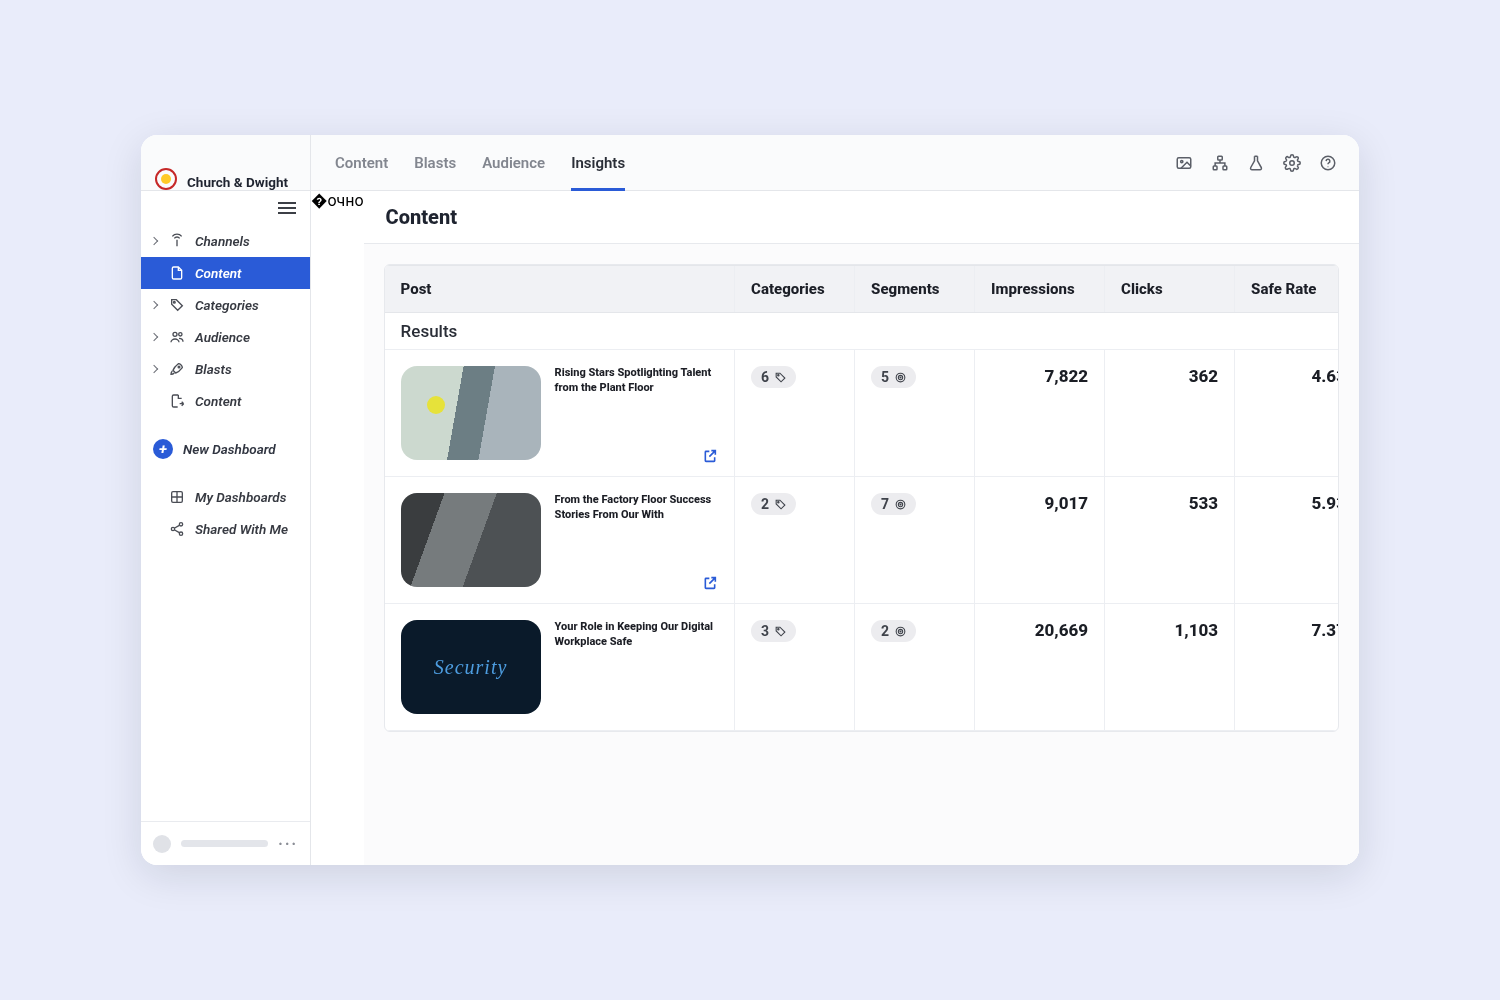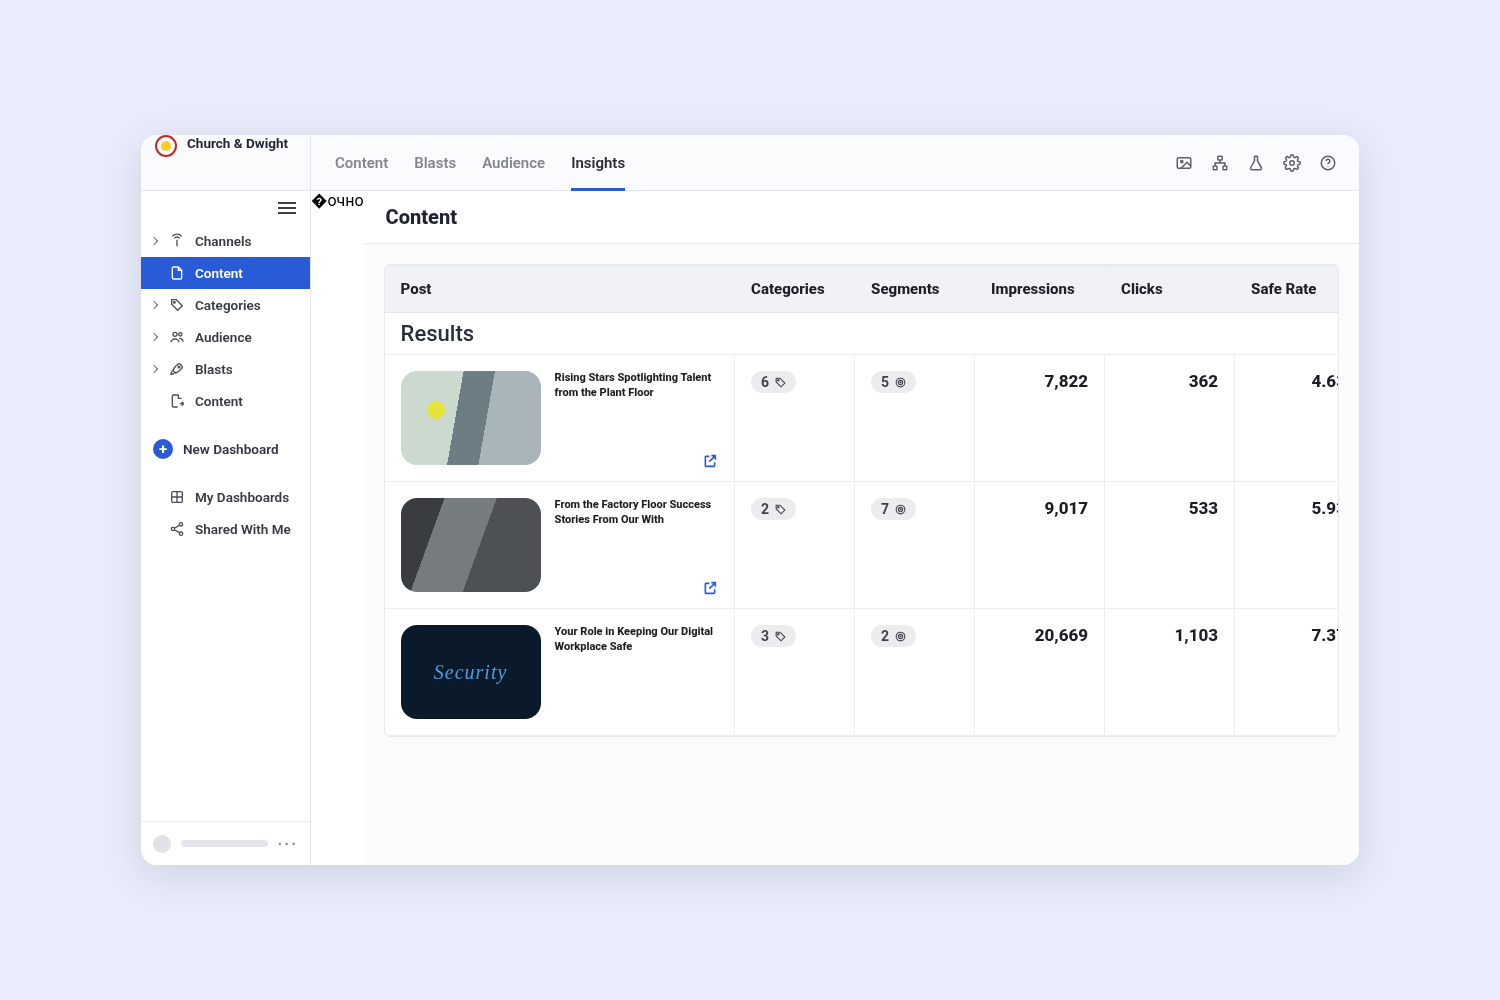"Church & Dwight" .brand { align-items: flex-start -> flex-end }
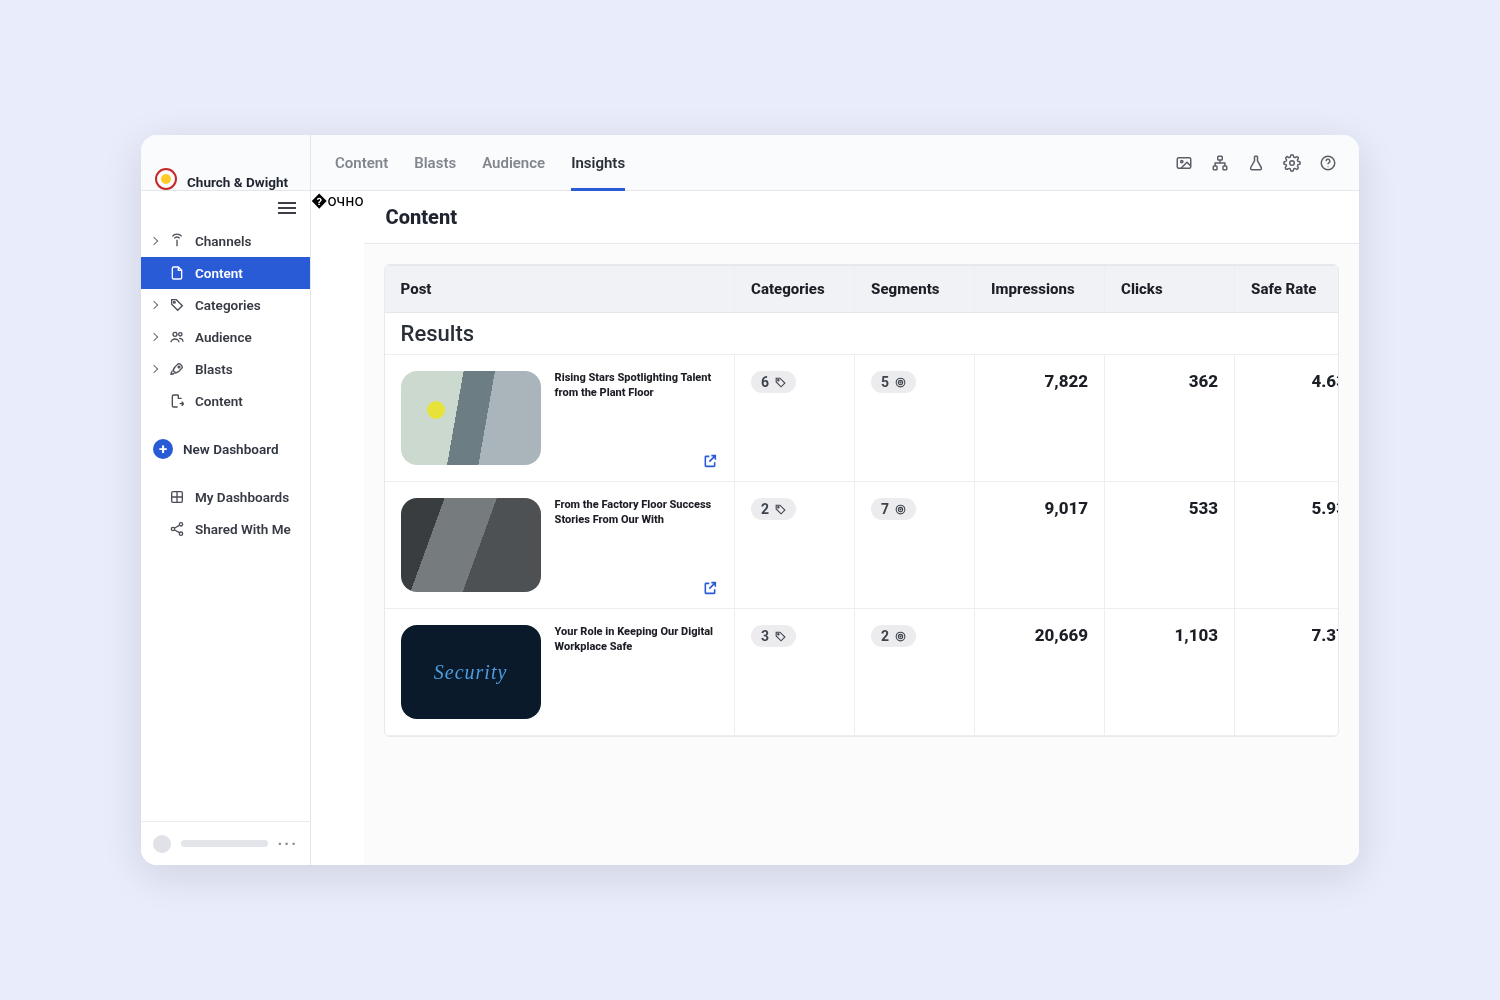"Channels" .sidebar { font-style: none -> italic }
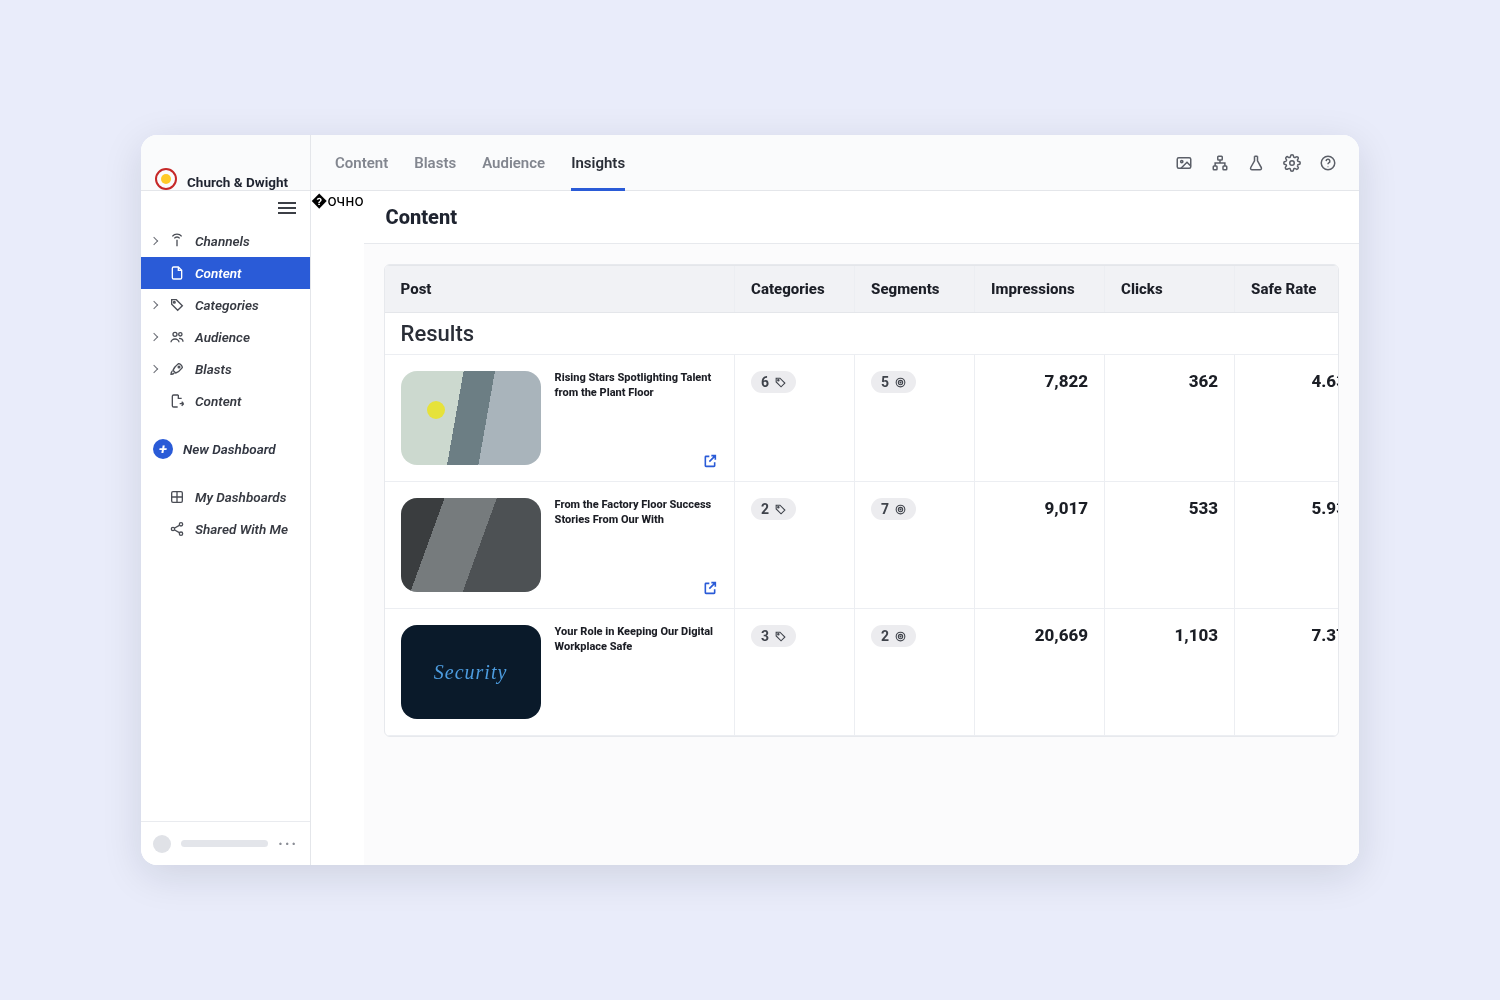"Results" .results-row td { font-size: 22px -> 17px }
